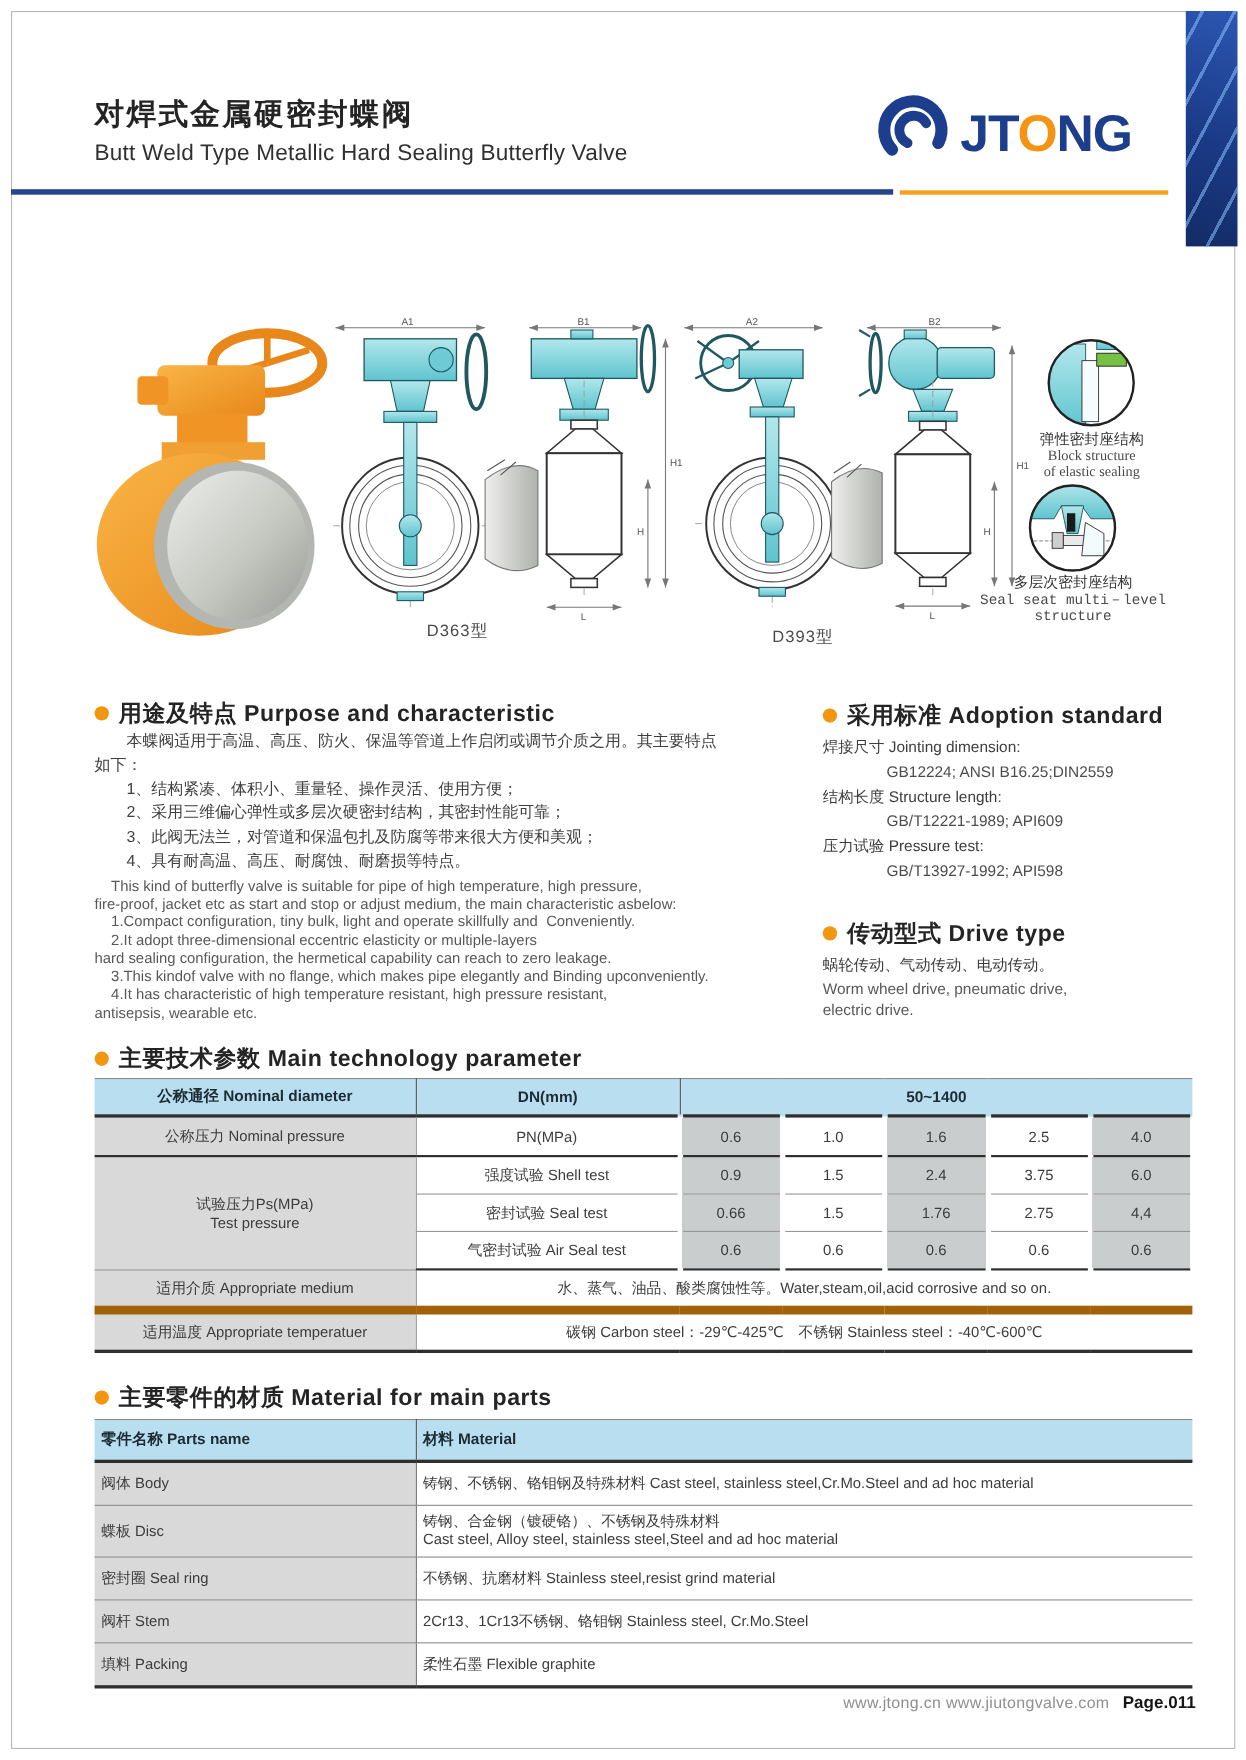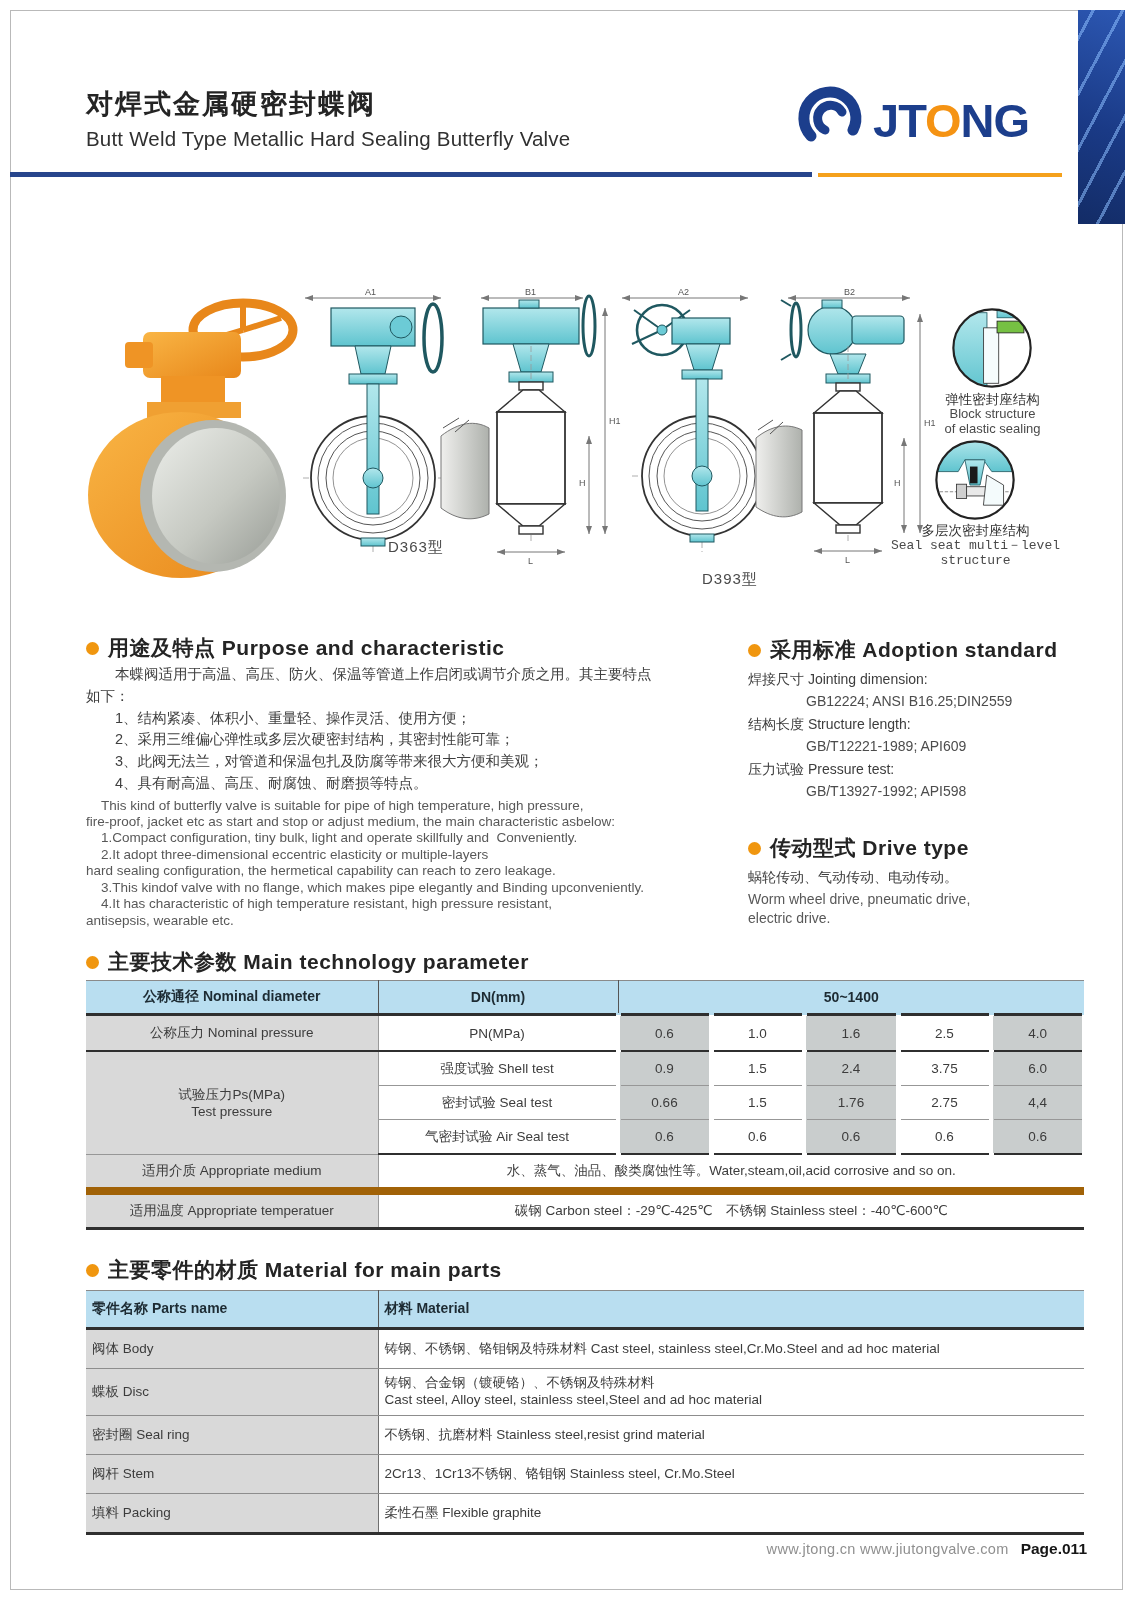"弹性密封座结构" div.detail-caption { font-family: none -> Liberation Serif, serif }
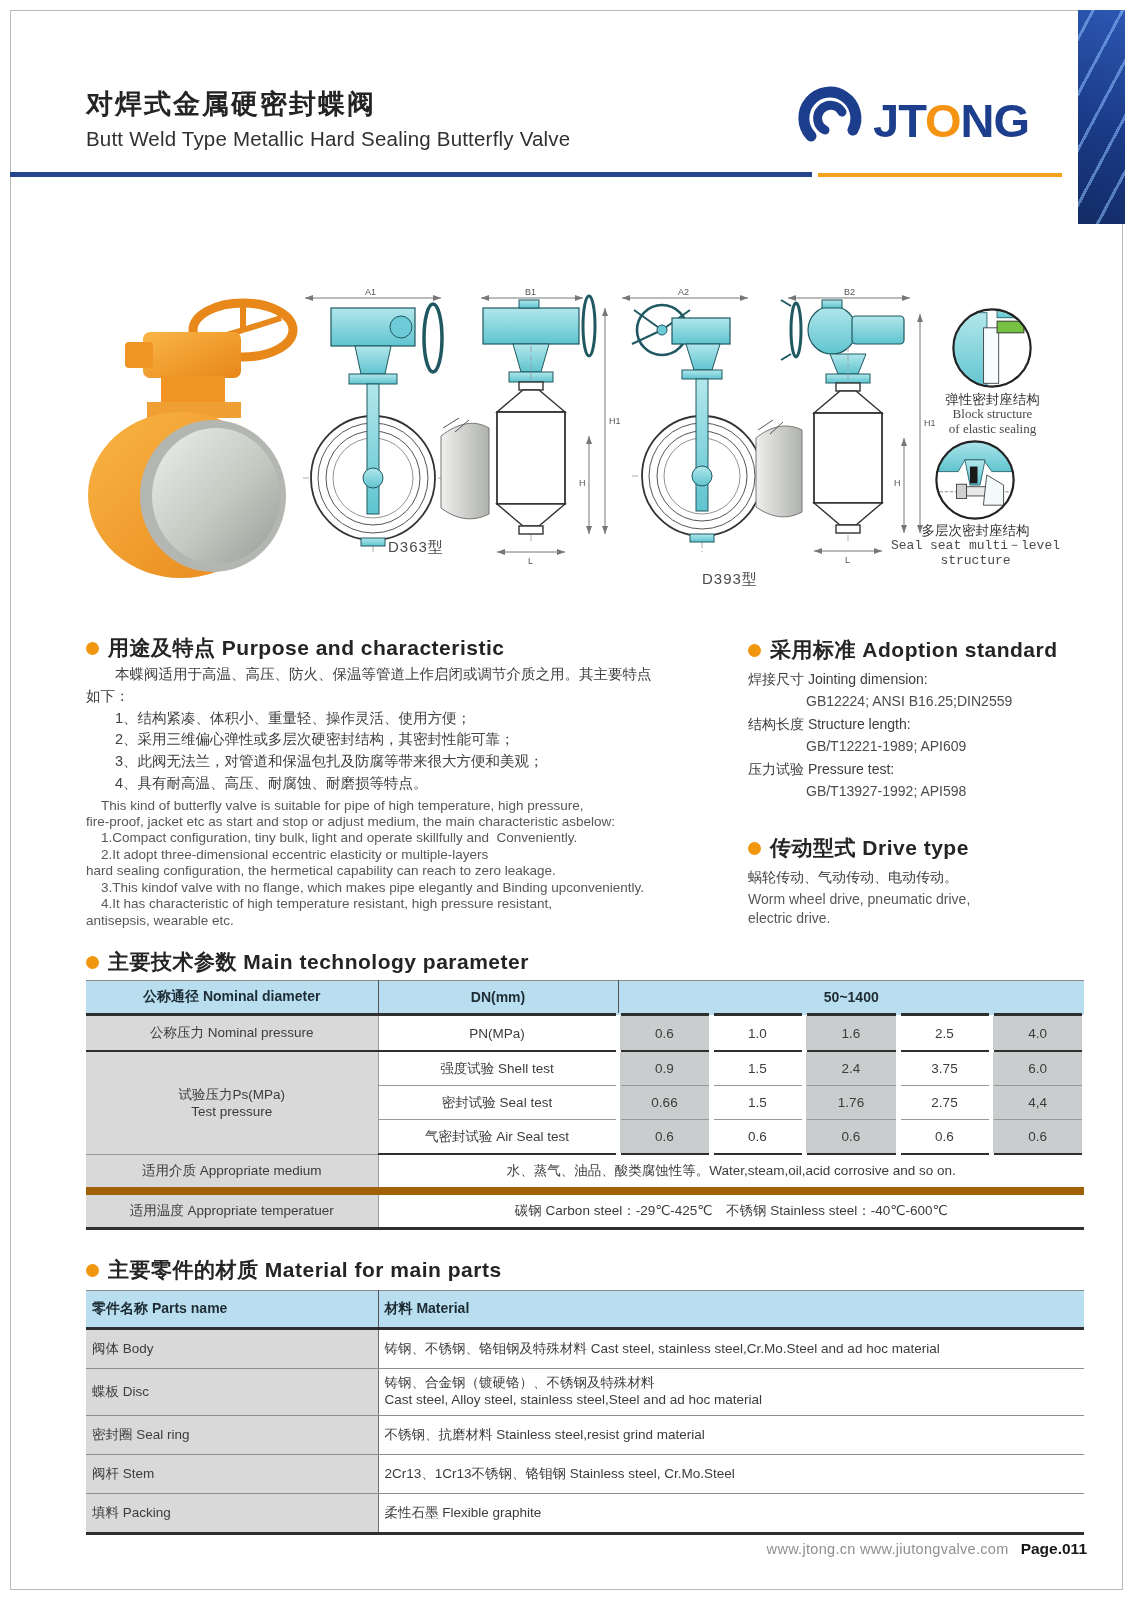"D363型" div.model-label { top: 538px -> 564px }
